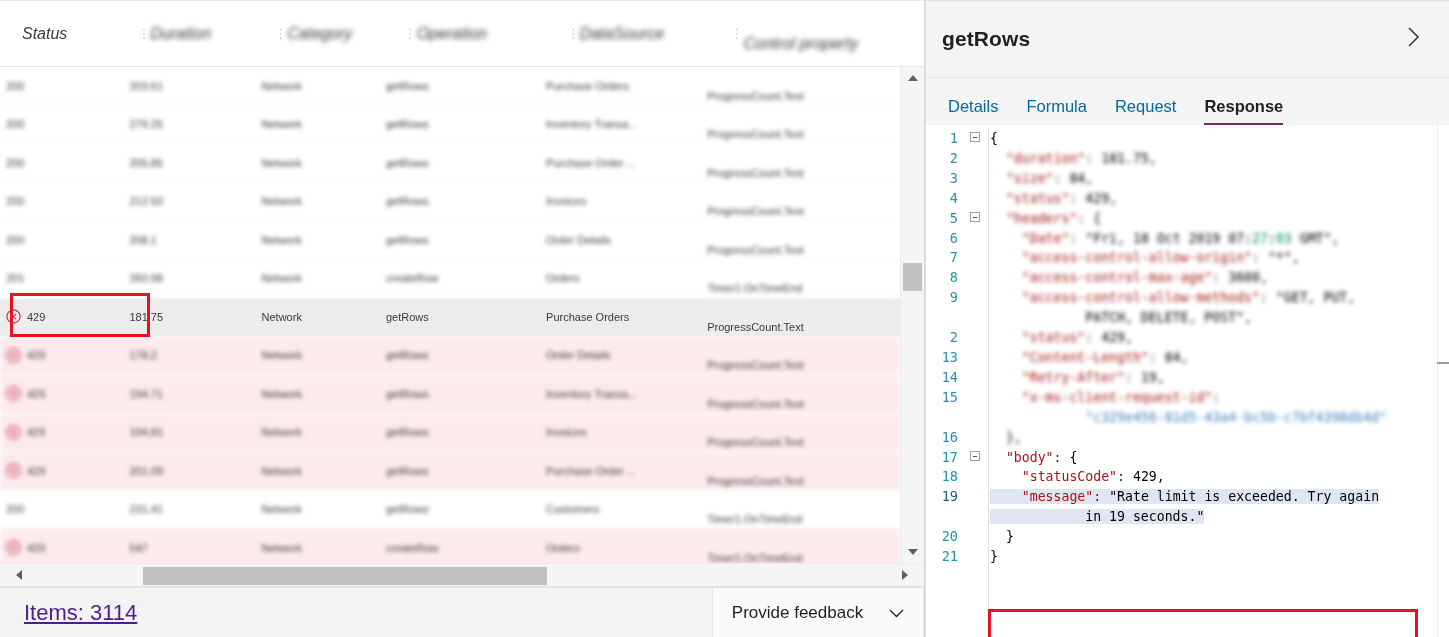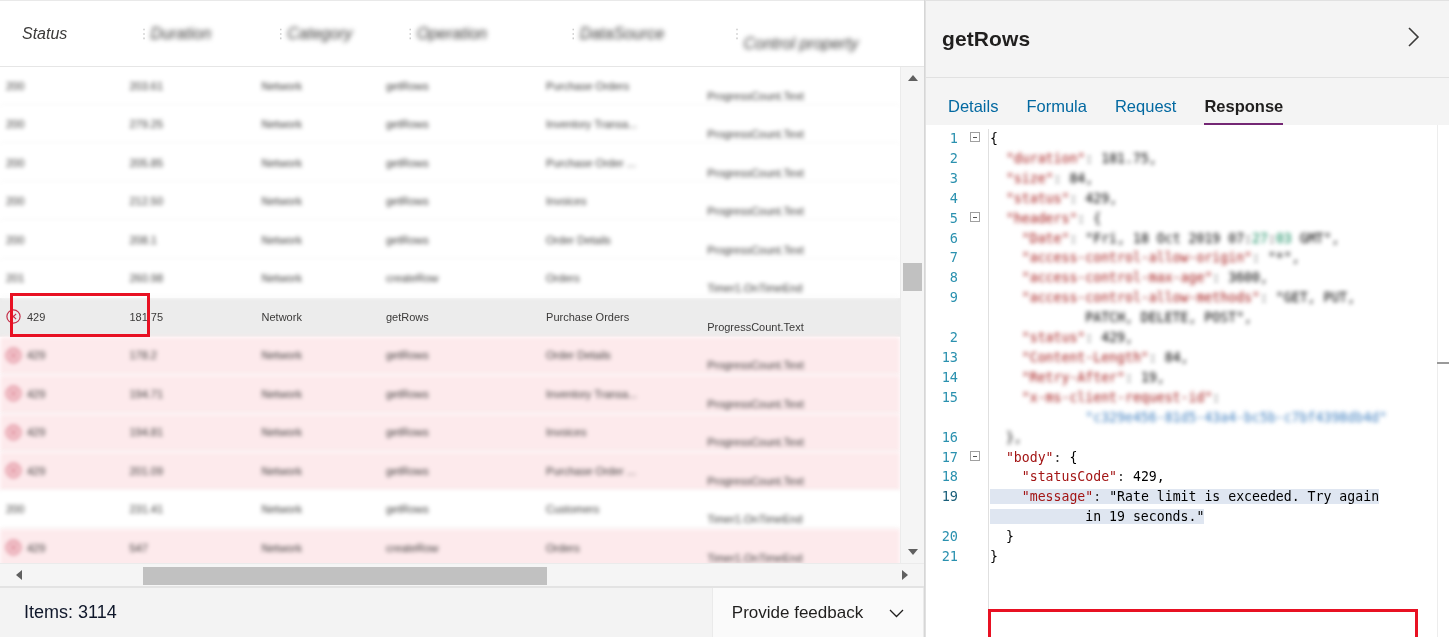"Items: 3114" #items-count { color: #0f172a -> #4c1d95; font-size: 18px -> 22px; text-decoration: none -> underline }
